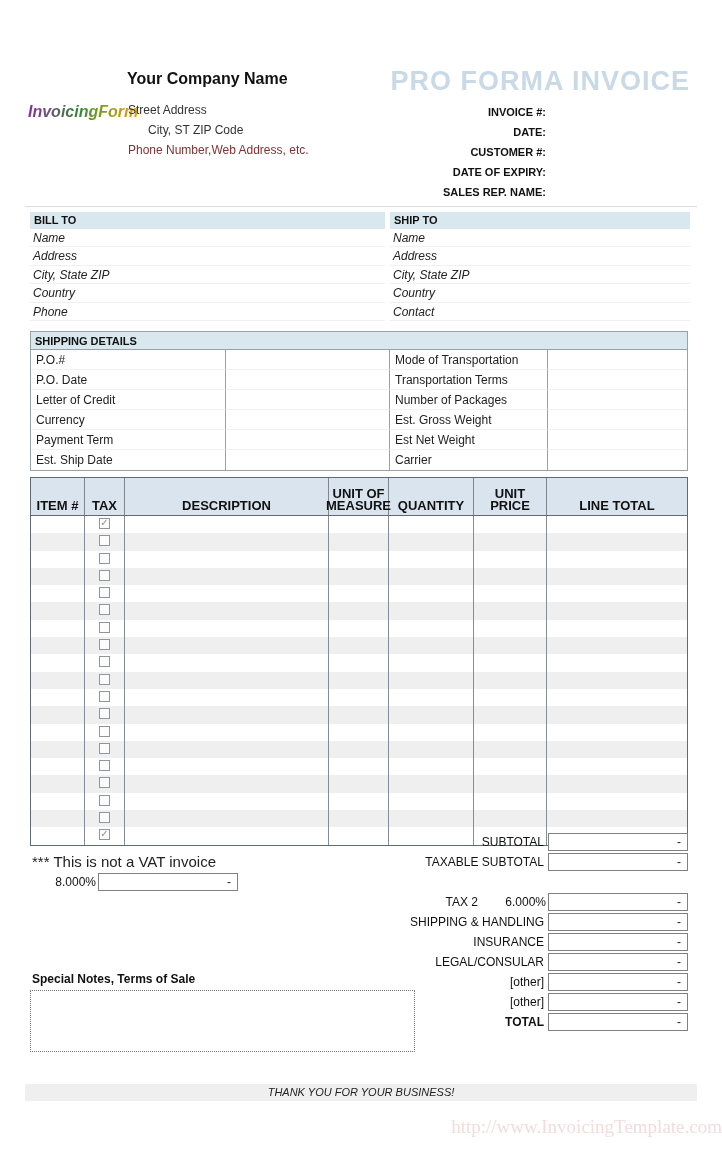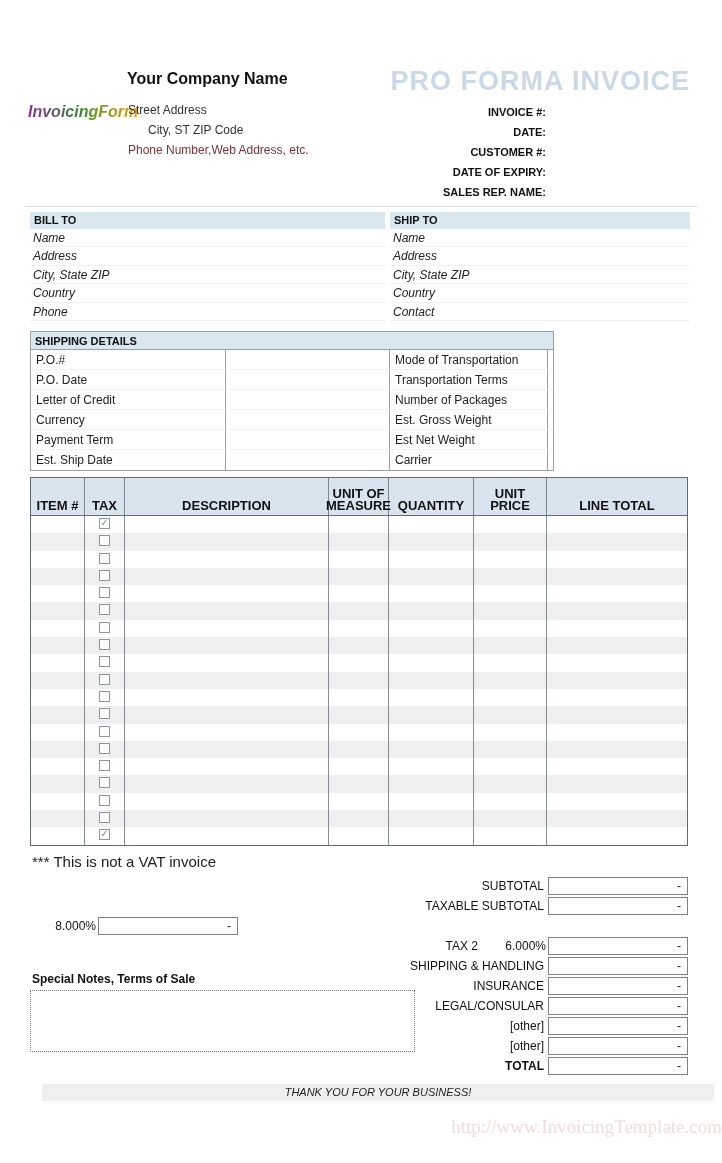"SHIPPING DETAILS" .shipdet { width: 524px -> 658px }
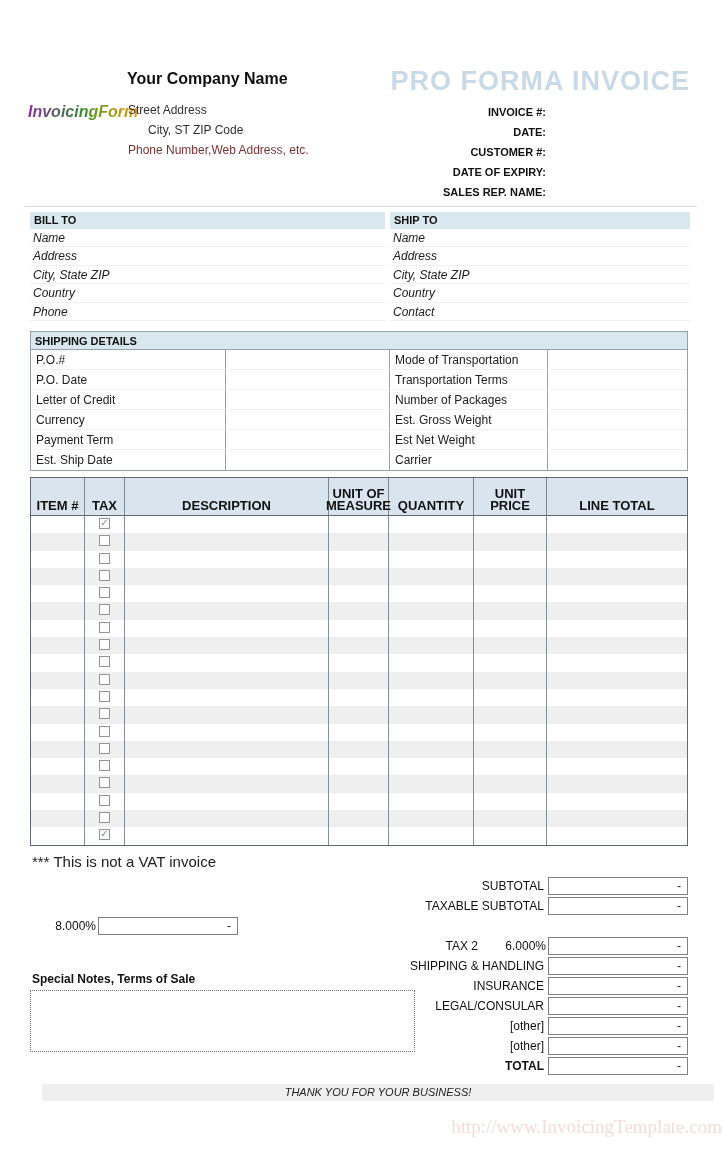"SUBTOTAL" .totals { top: 876px -> 832px }
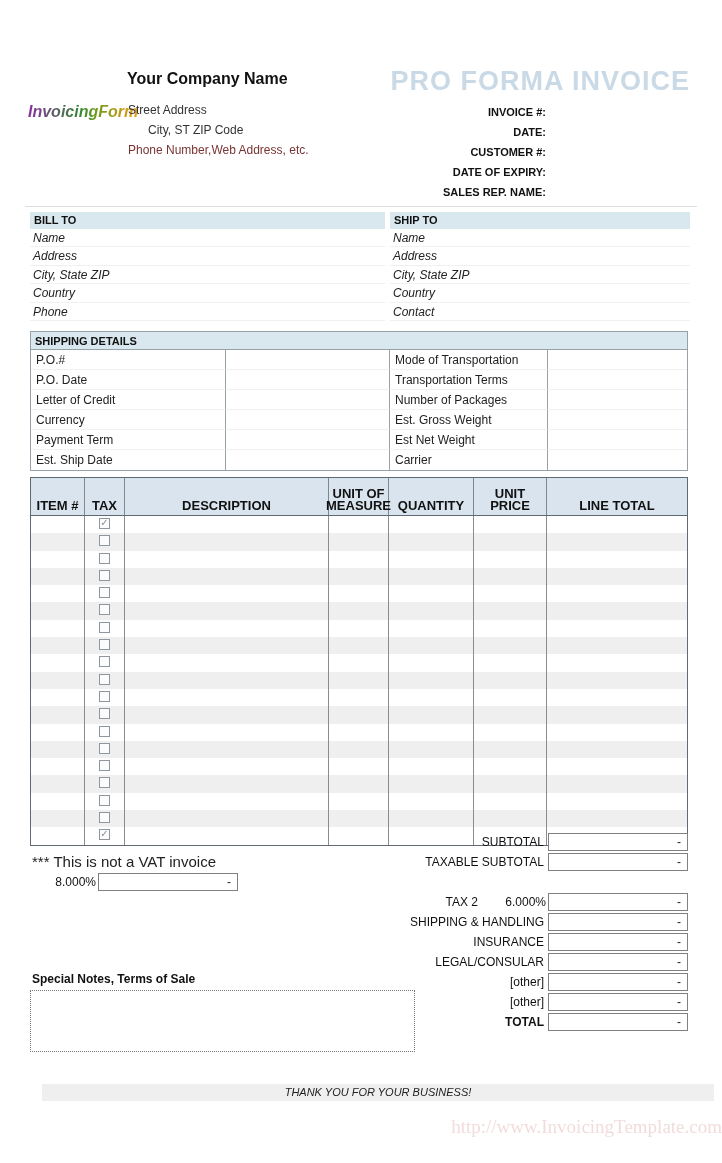"THANK YOU FOR YOUR BUSINESS!" .footer-bar { margin-left: 17px -> none }
